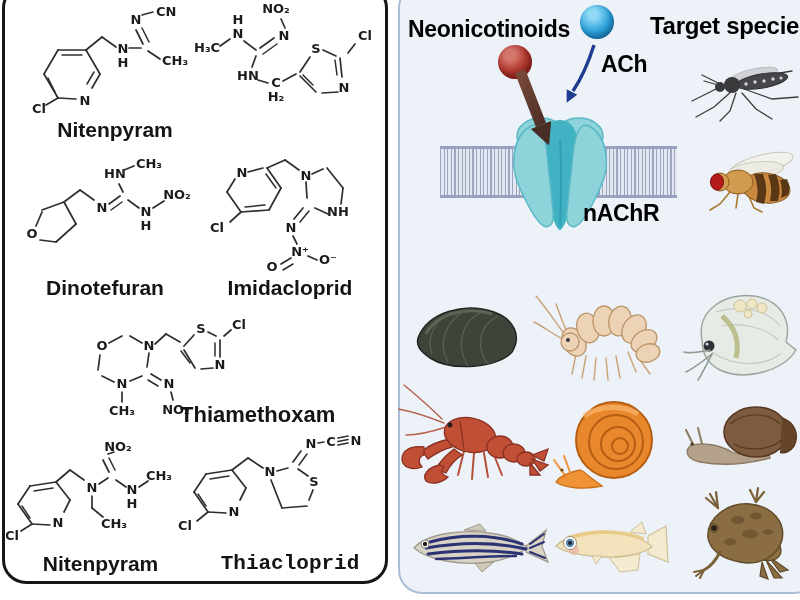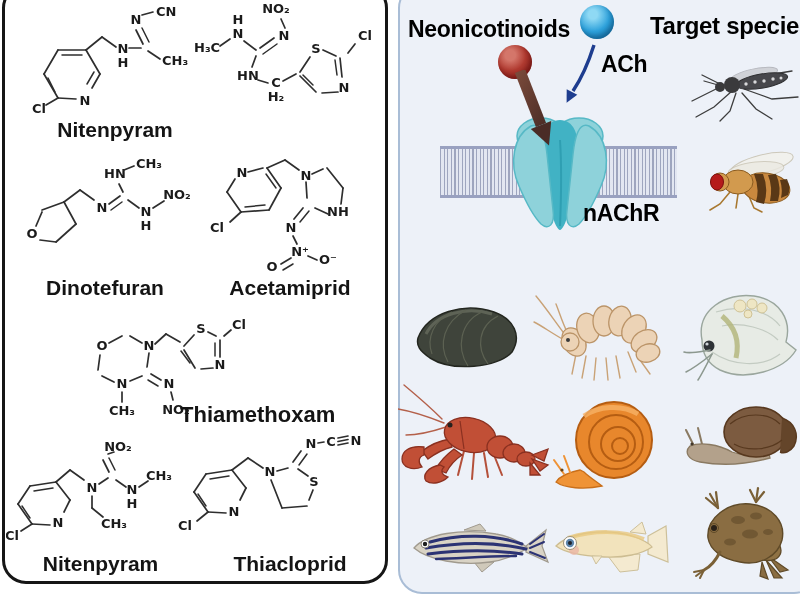"Acetamiprid" div.abs { text: Acetamiprid -> Imidacloprid }
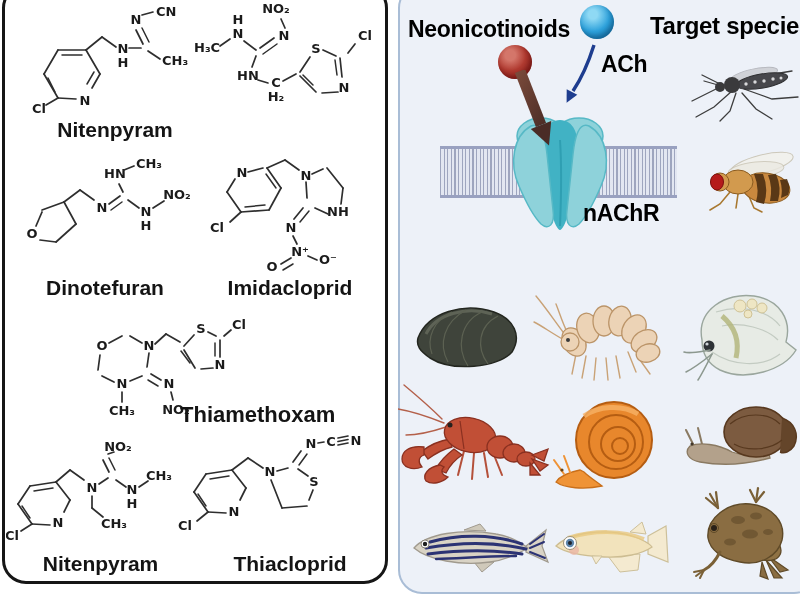"Thiacloprid" div.abs { font-family: none -> Liberation Mono, monospace }
